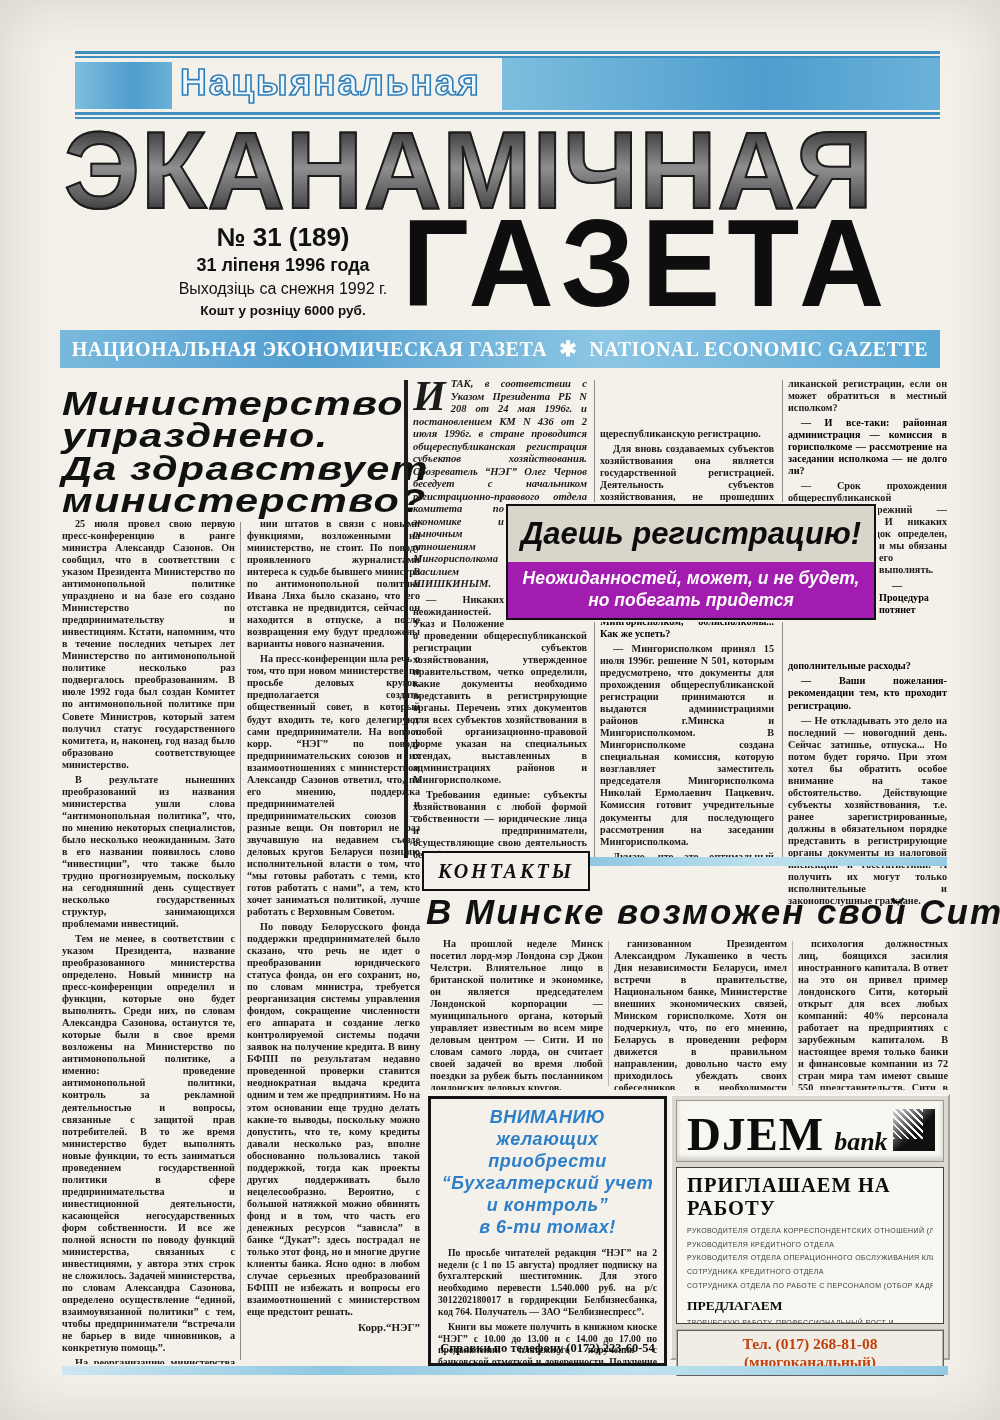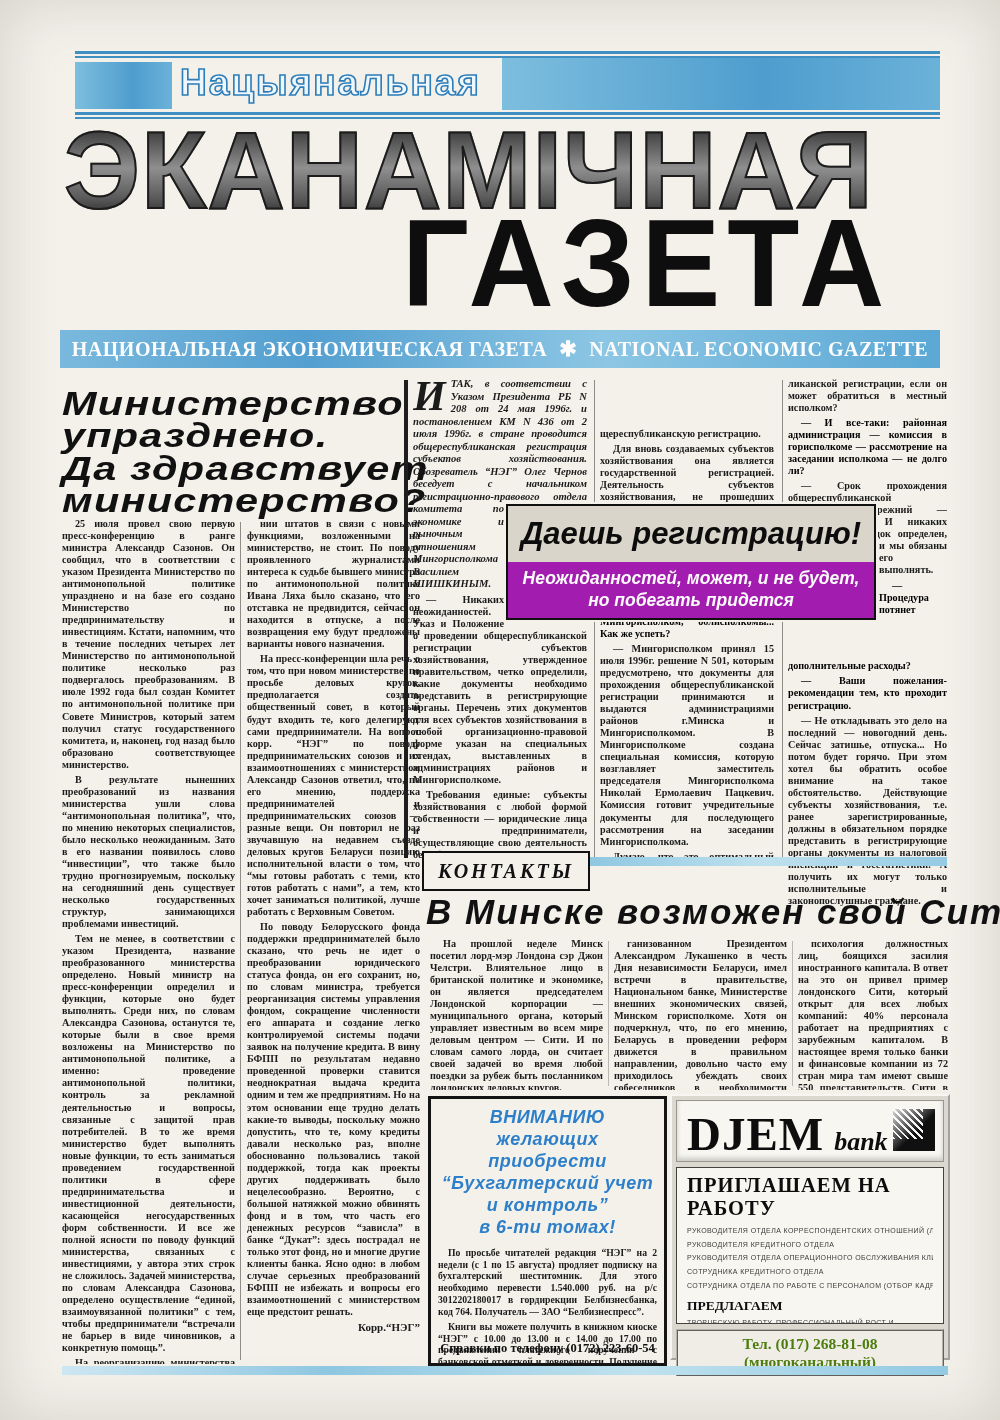"№ 31 (189)" div.issue { html: none -> <div> <div>№ 31 (189)</div> <div>31 ліпеня 1996 года</div> <div>Выходзіць са снежня 1992 г.</div> <div>Кошт у розніцу 6000 руб.</div> </div> }
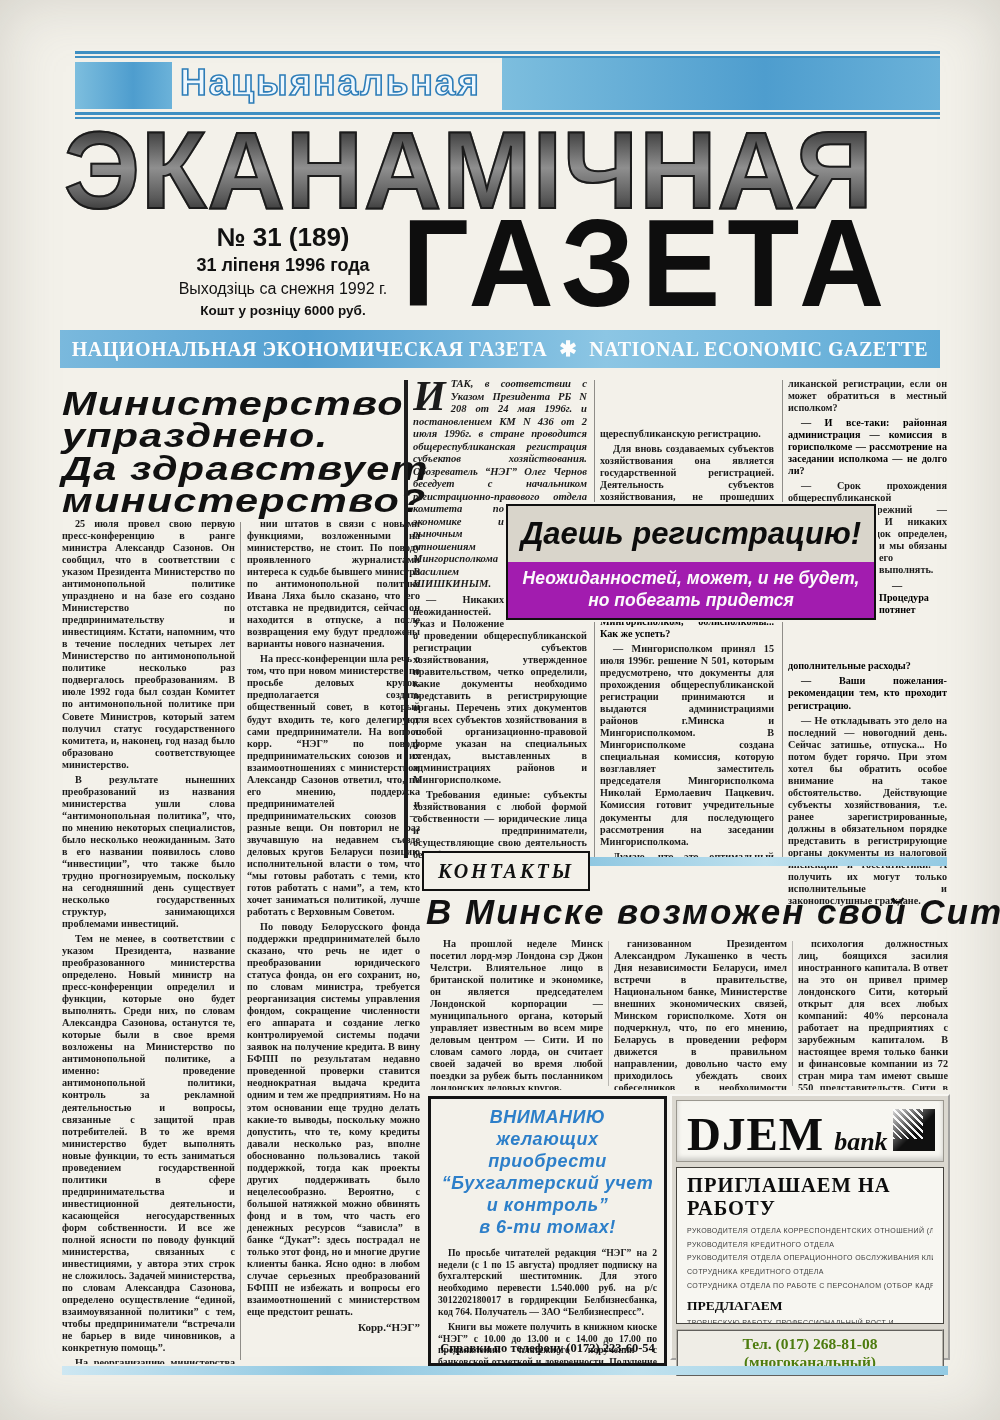"Тел. (017) 268-81-08 (многоканальный)" .bank-phone { color: #4d7c0f -> #c2410c }
